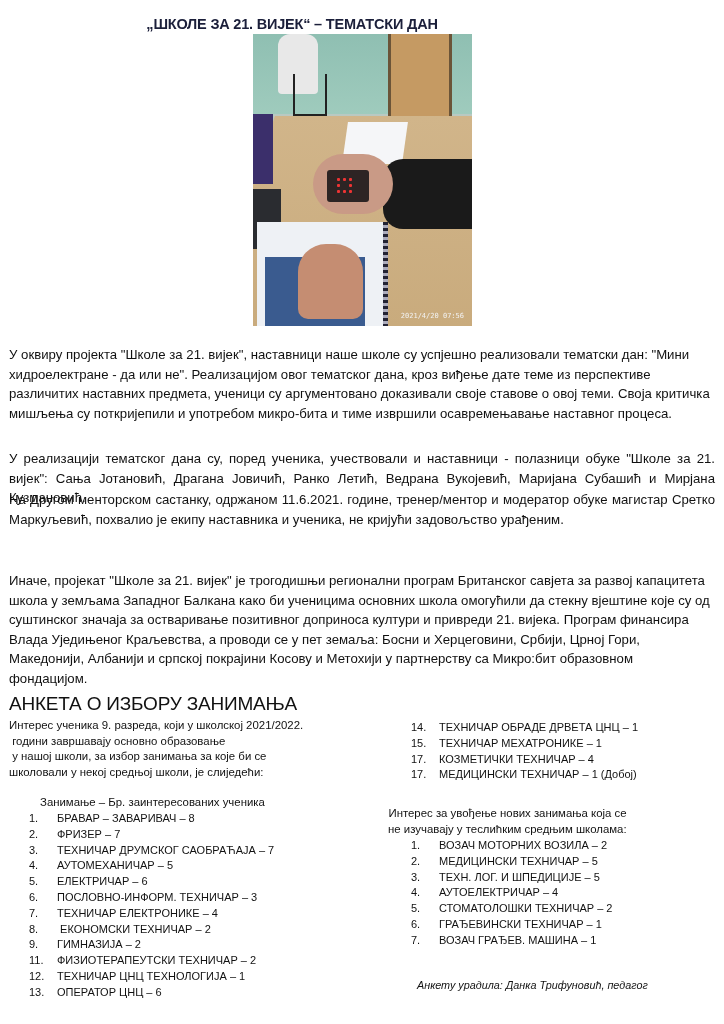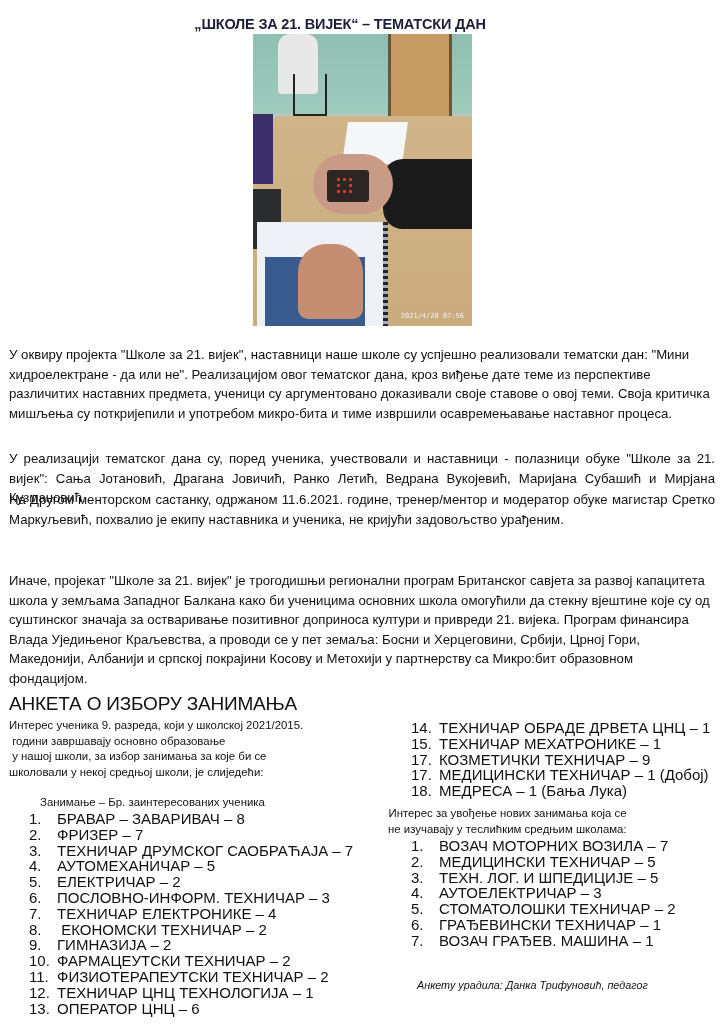"„ШКОЛЕ ЗА 21. ВИЈЕК“ –" .title { margin-left: 48px -> none }
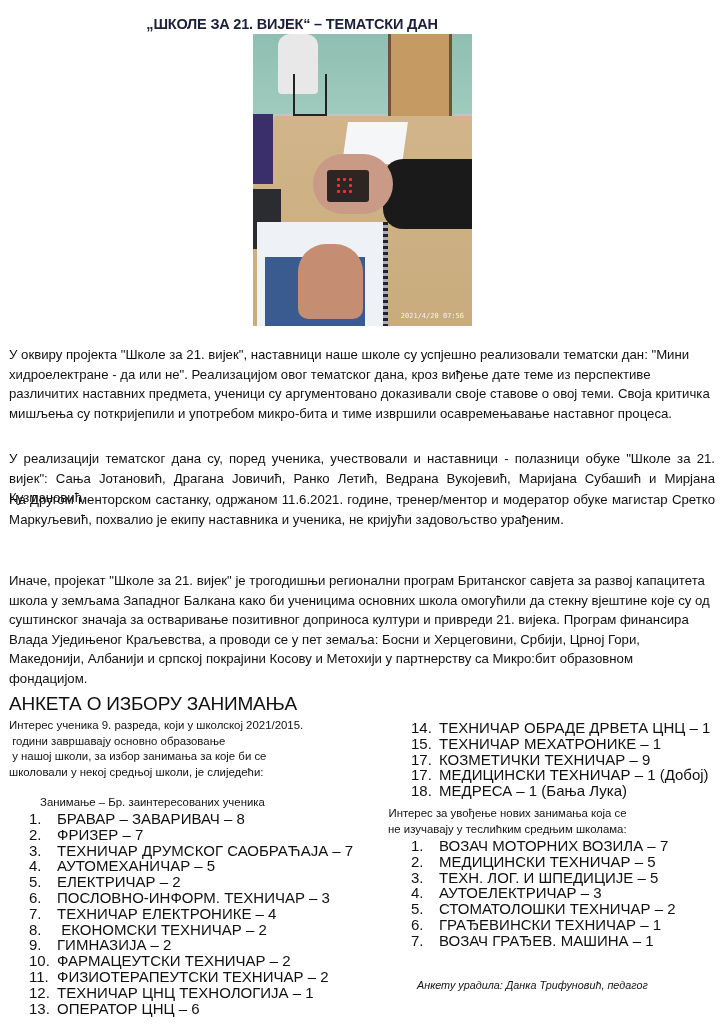"Интерес ученика 9. разреда, који" div.intro { text: 2021/2015 -> 2021/2022 }
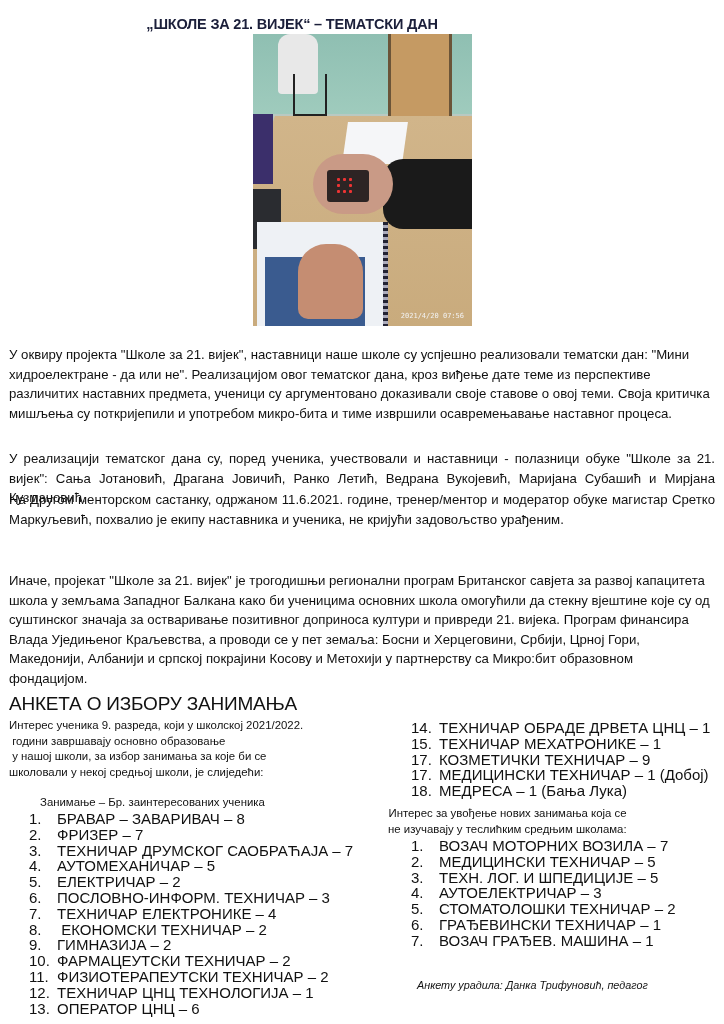"14." .list { font-size: 15px -> 11px }
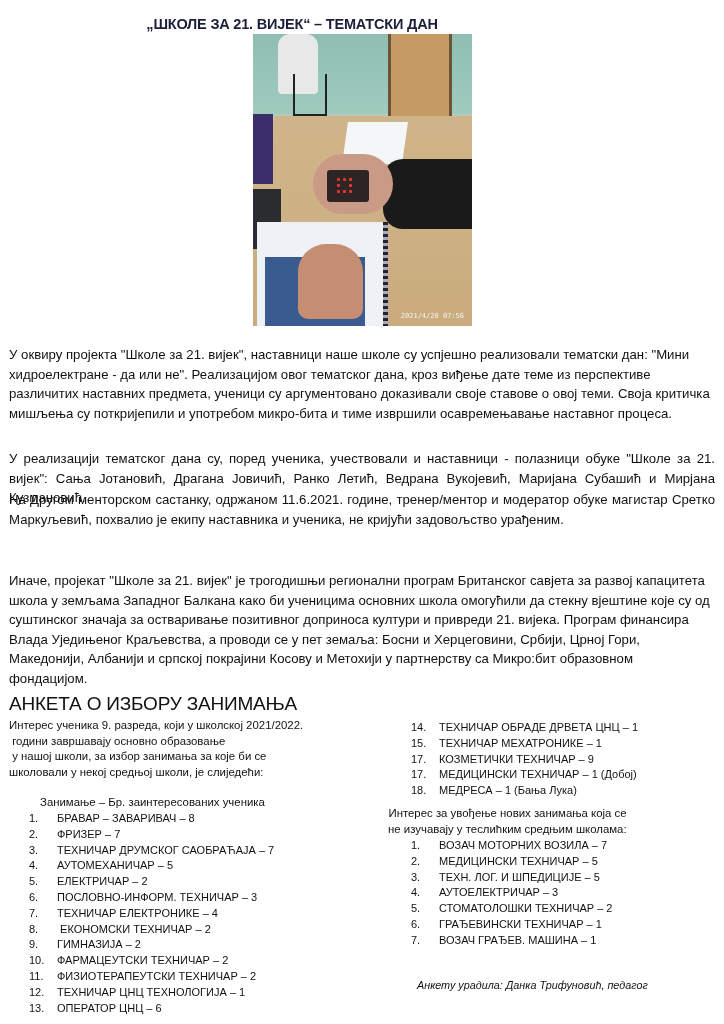"КОЗМЕТИЧКИ ТЕХНИЧАР – 9" span { text: 9 -> 4 }
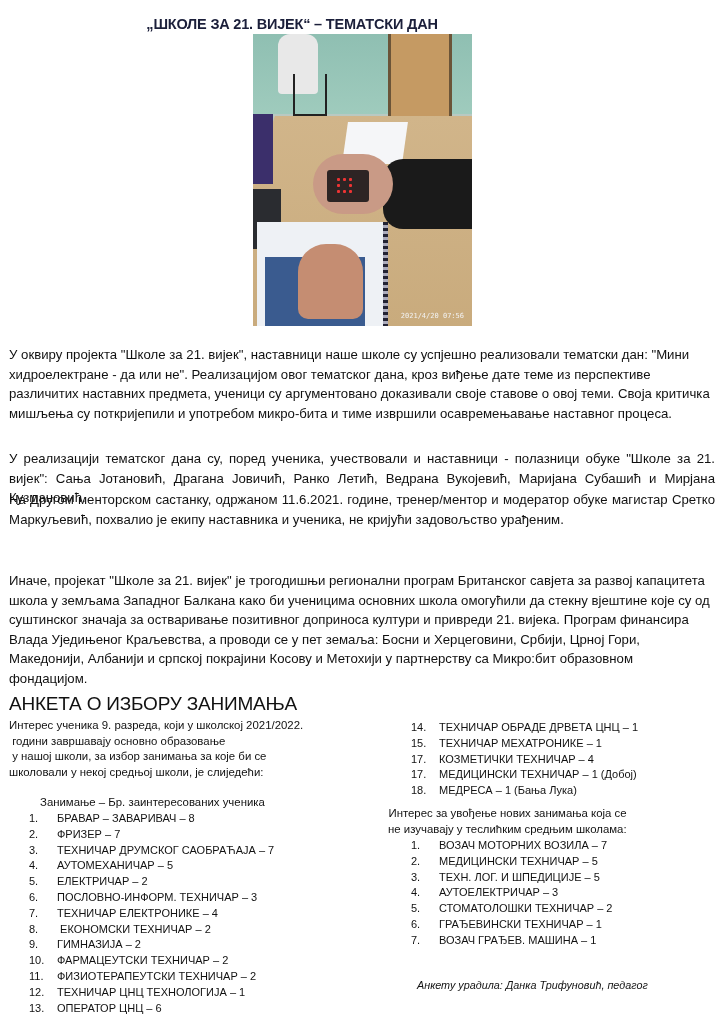"18." li { html: <li> <span>18.</span> <span>МЕДРЕСА – 1 (Бања Лука)</span> </li> -> none }
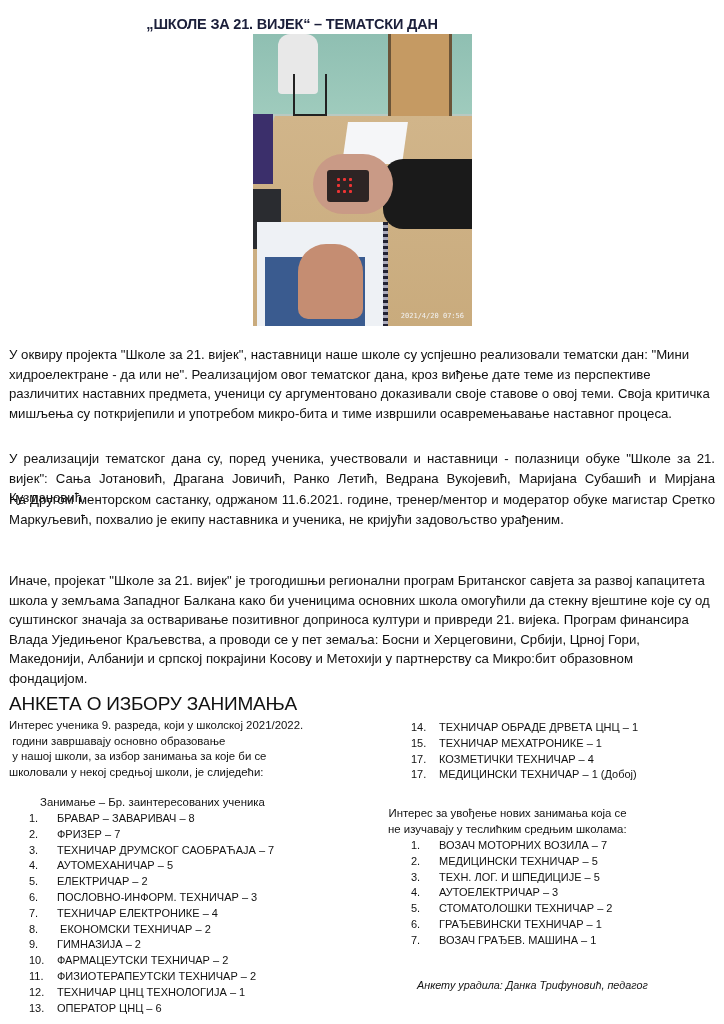"ВОЗАЧ МОТОРНИХ ВОЗИЛА – 7" span { text: 7 -> 2 }
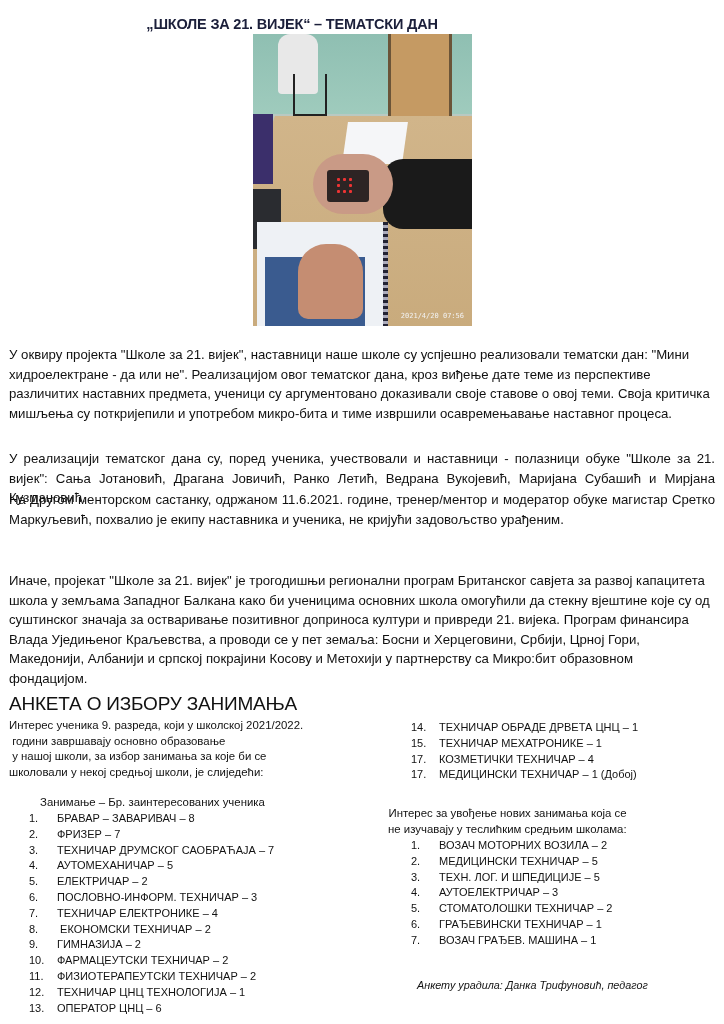"ЕЛЕКТРИЧАР – 2" span { text: 2 -> 6 }
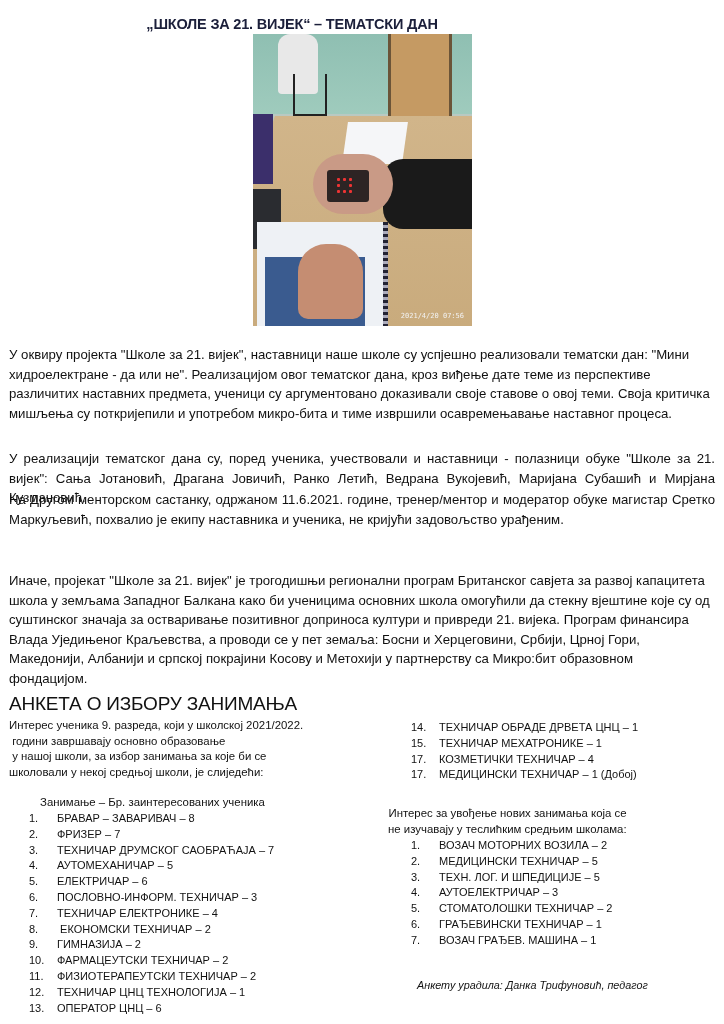"АУТОЕЛЕКТРИЧАР – 3" span { text: 3 -> 4 }
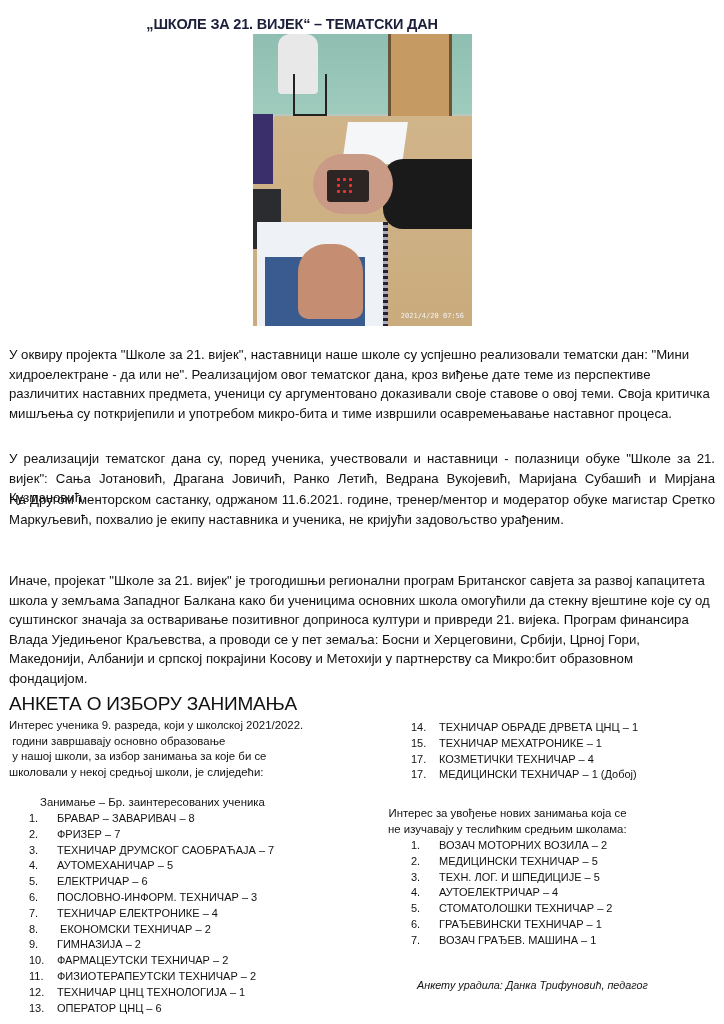"10." li { html: <li> <span>10.</span> <span>ФАРМАЦЕУТСКИ ТЕХНИЧАР – 2</span> </li> -> none }
